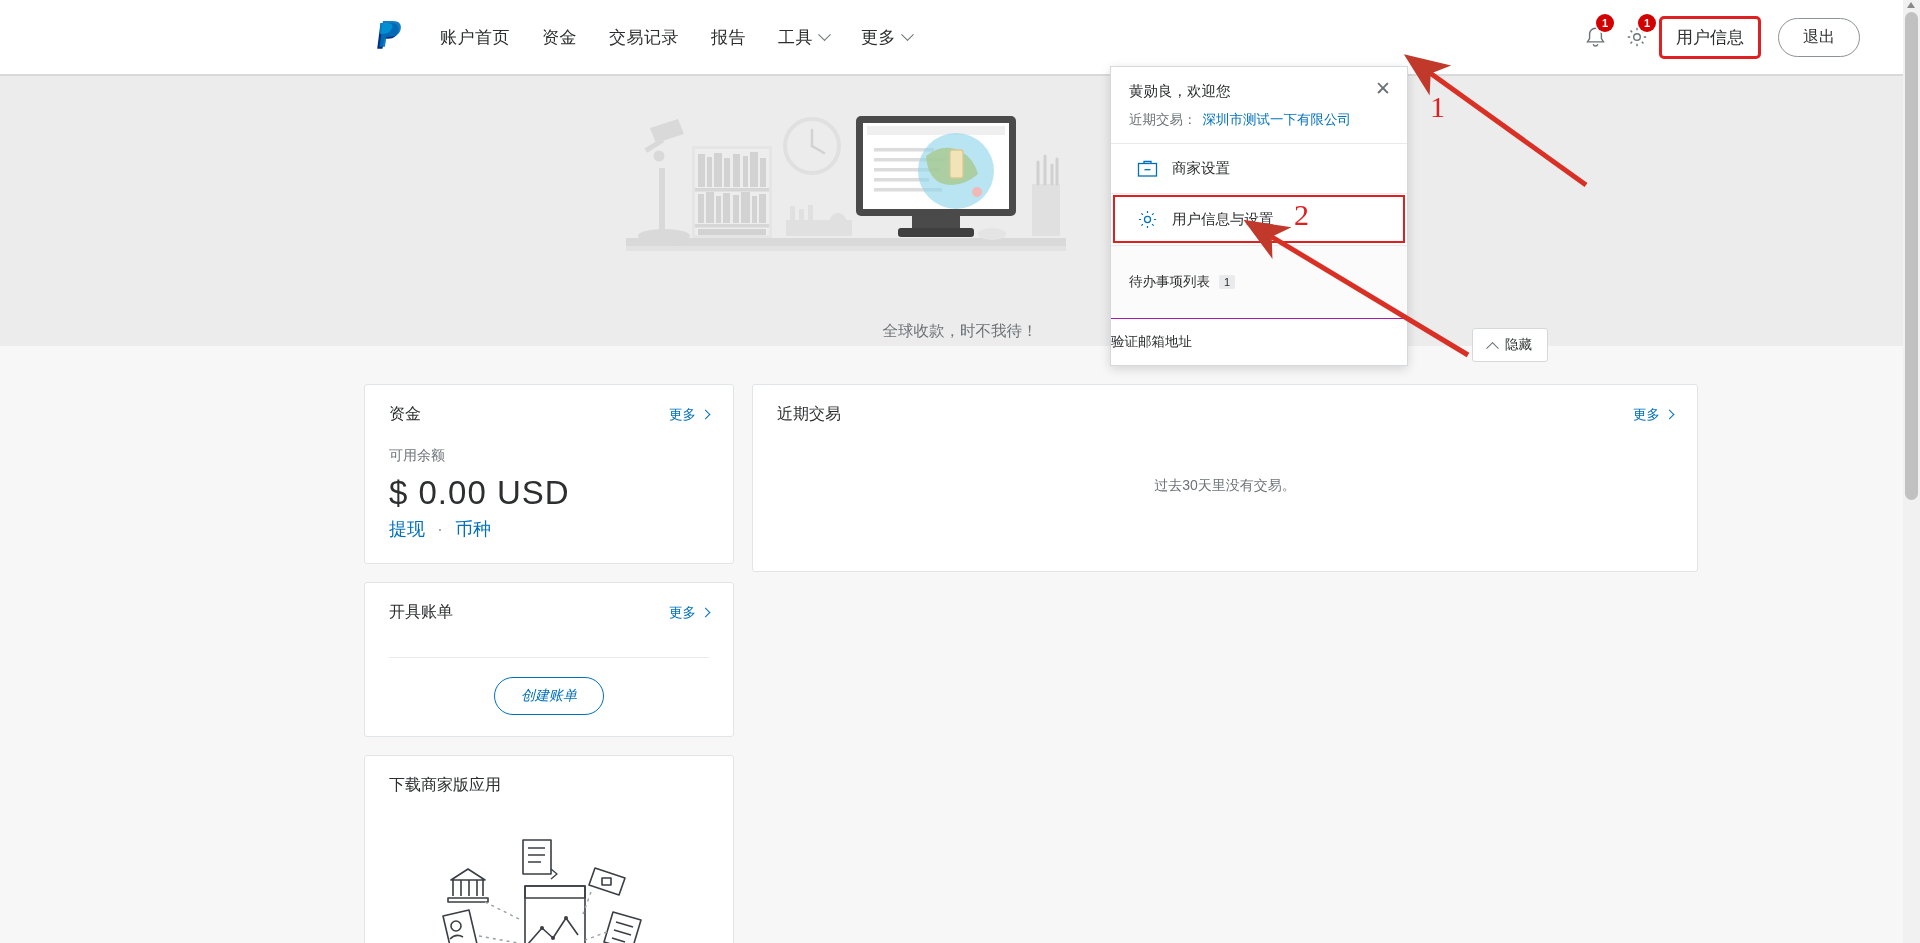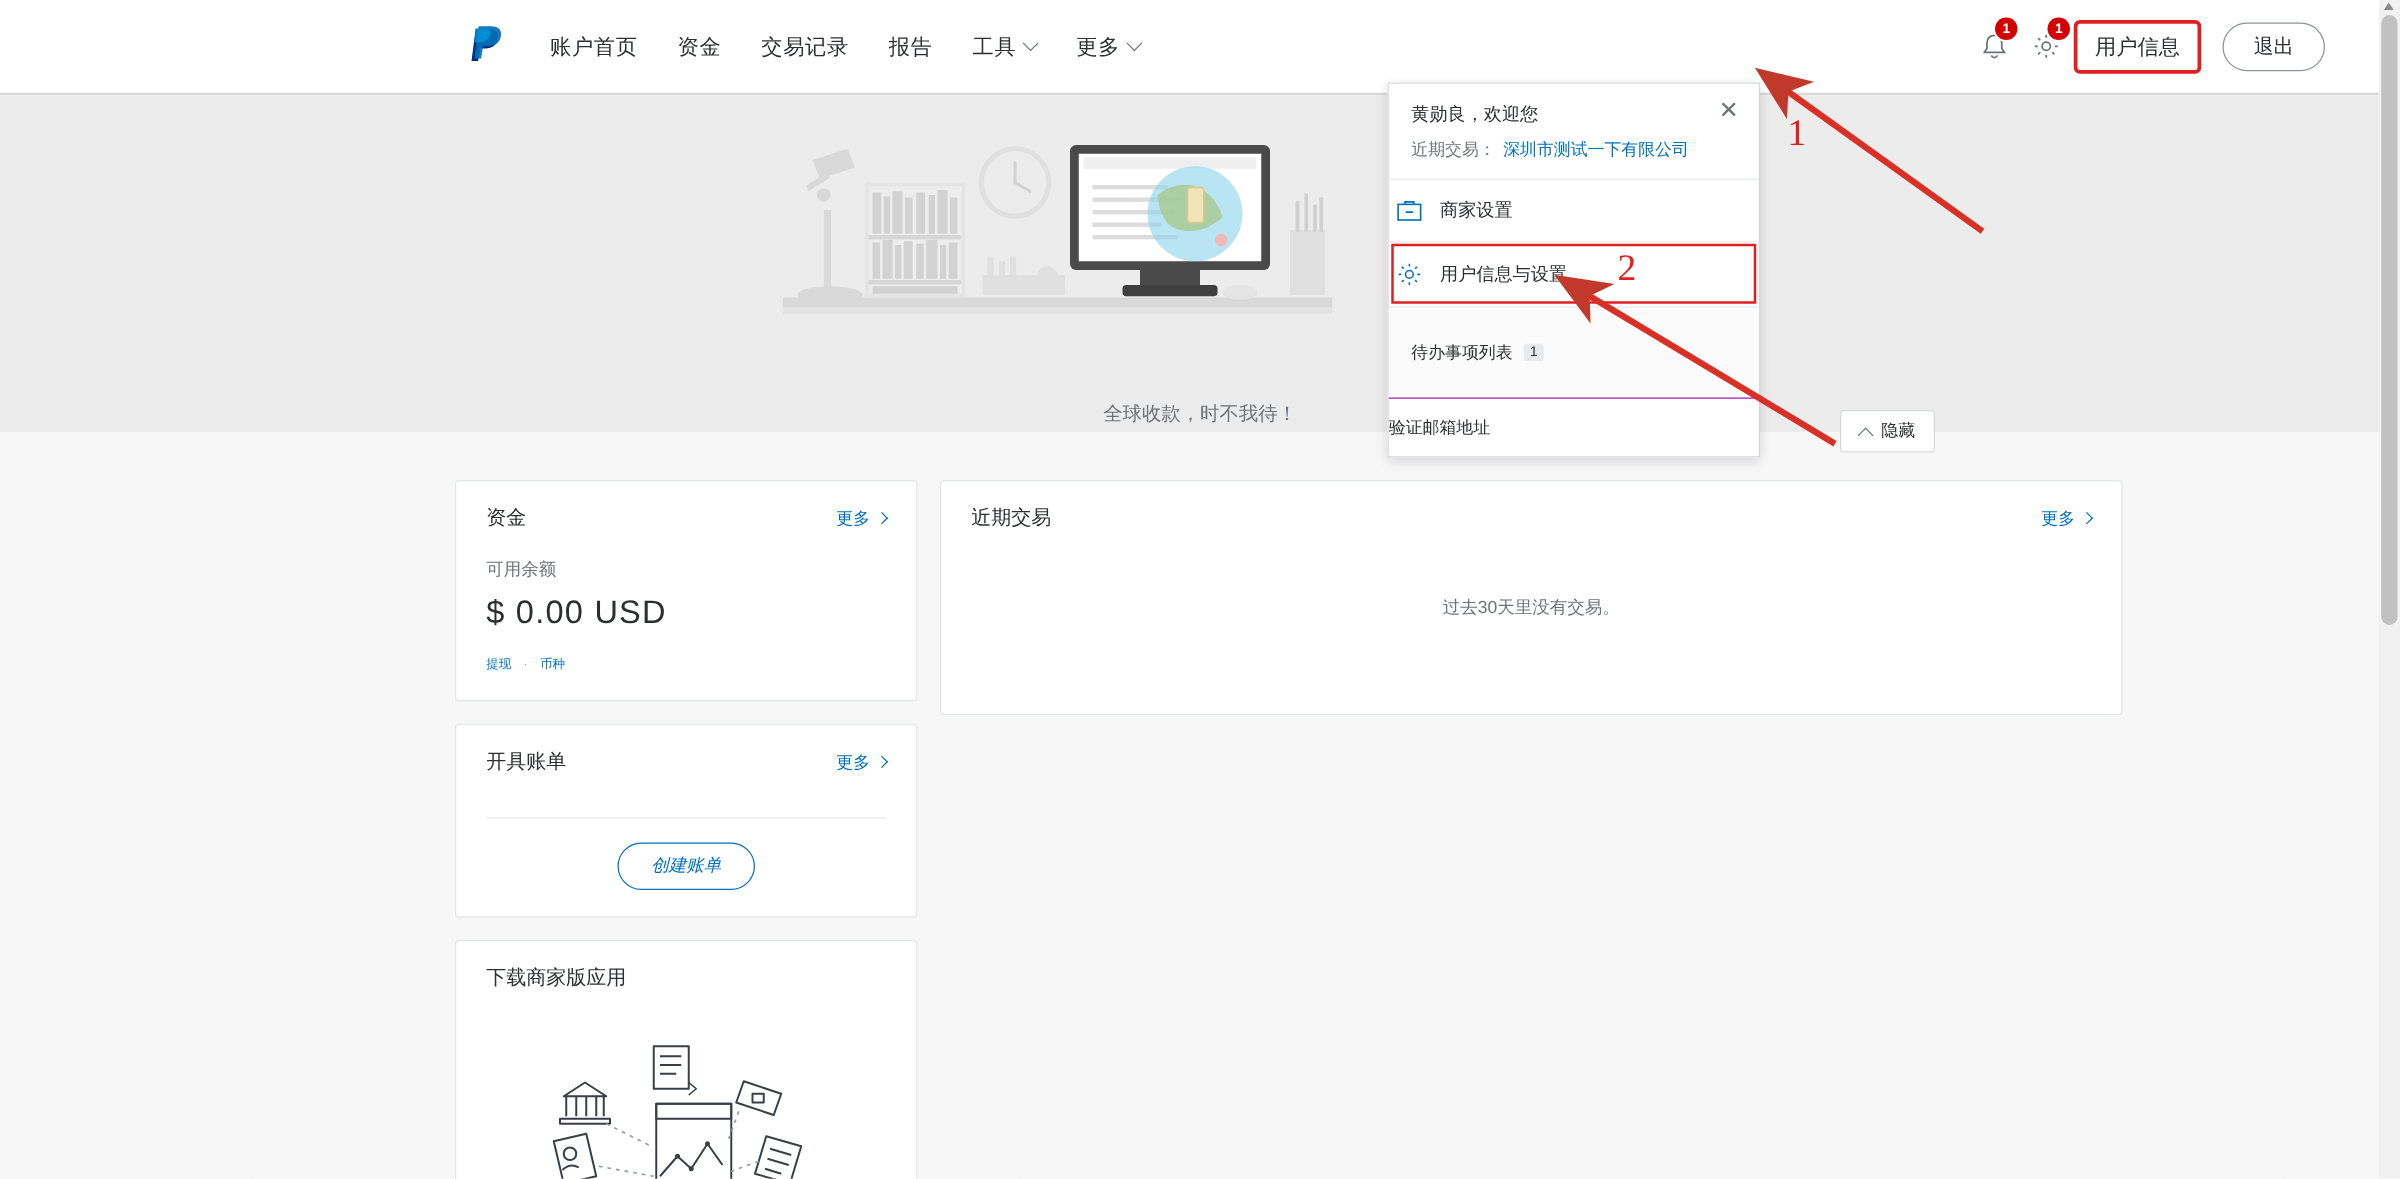"商家设置" .dd-row { padding: 15px 6px -> 15px 26px }
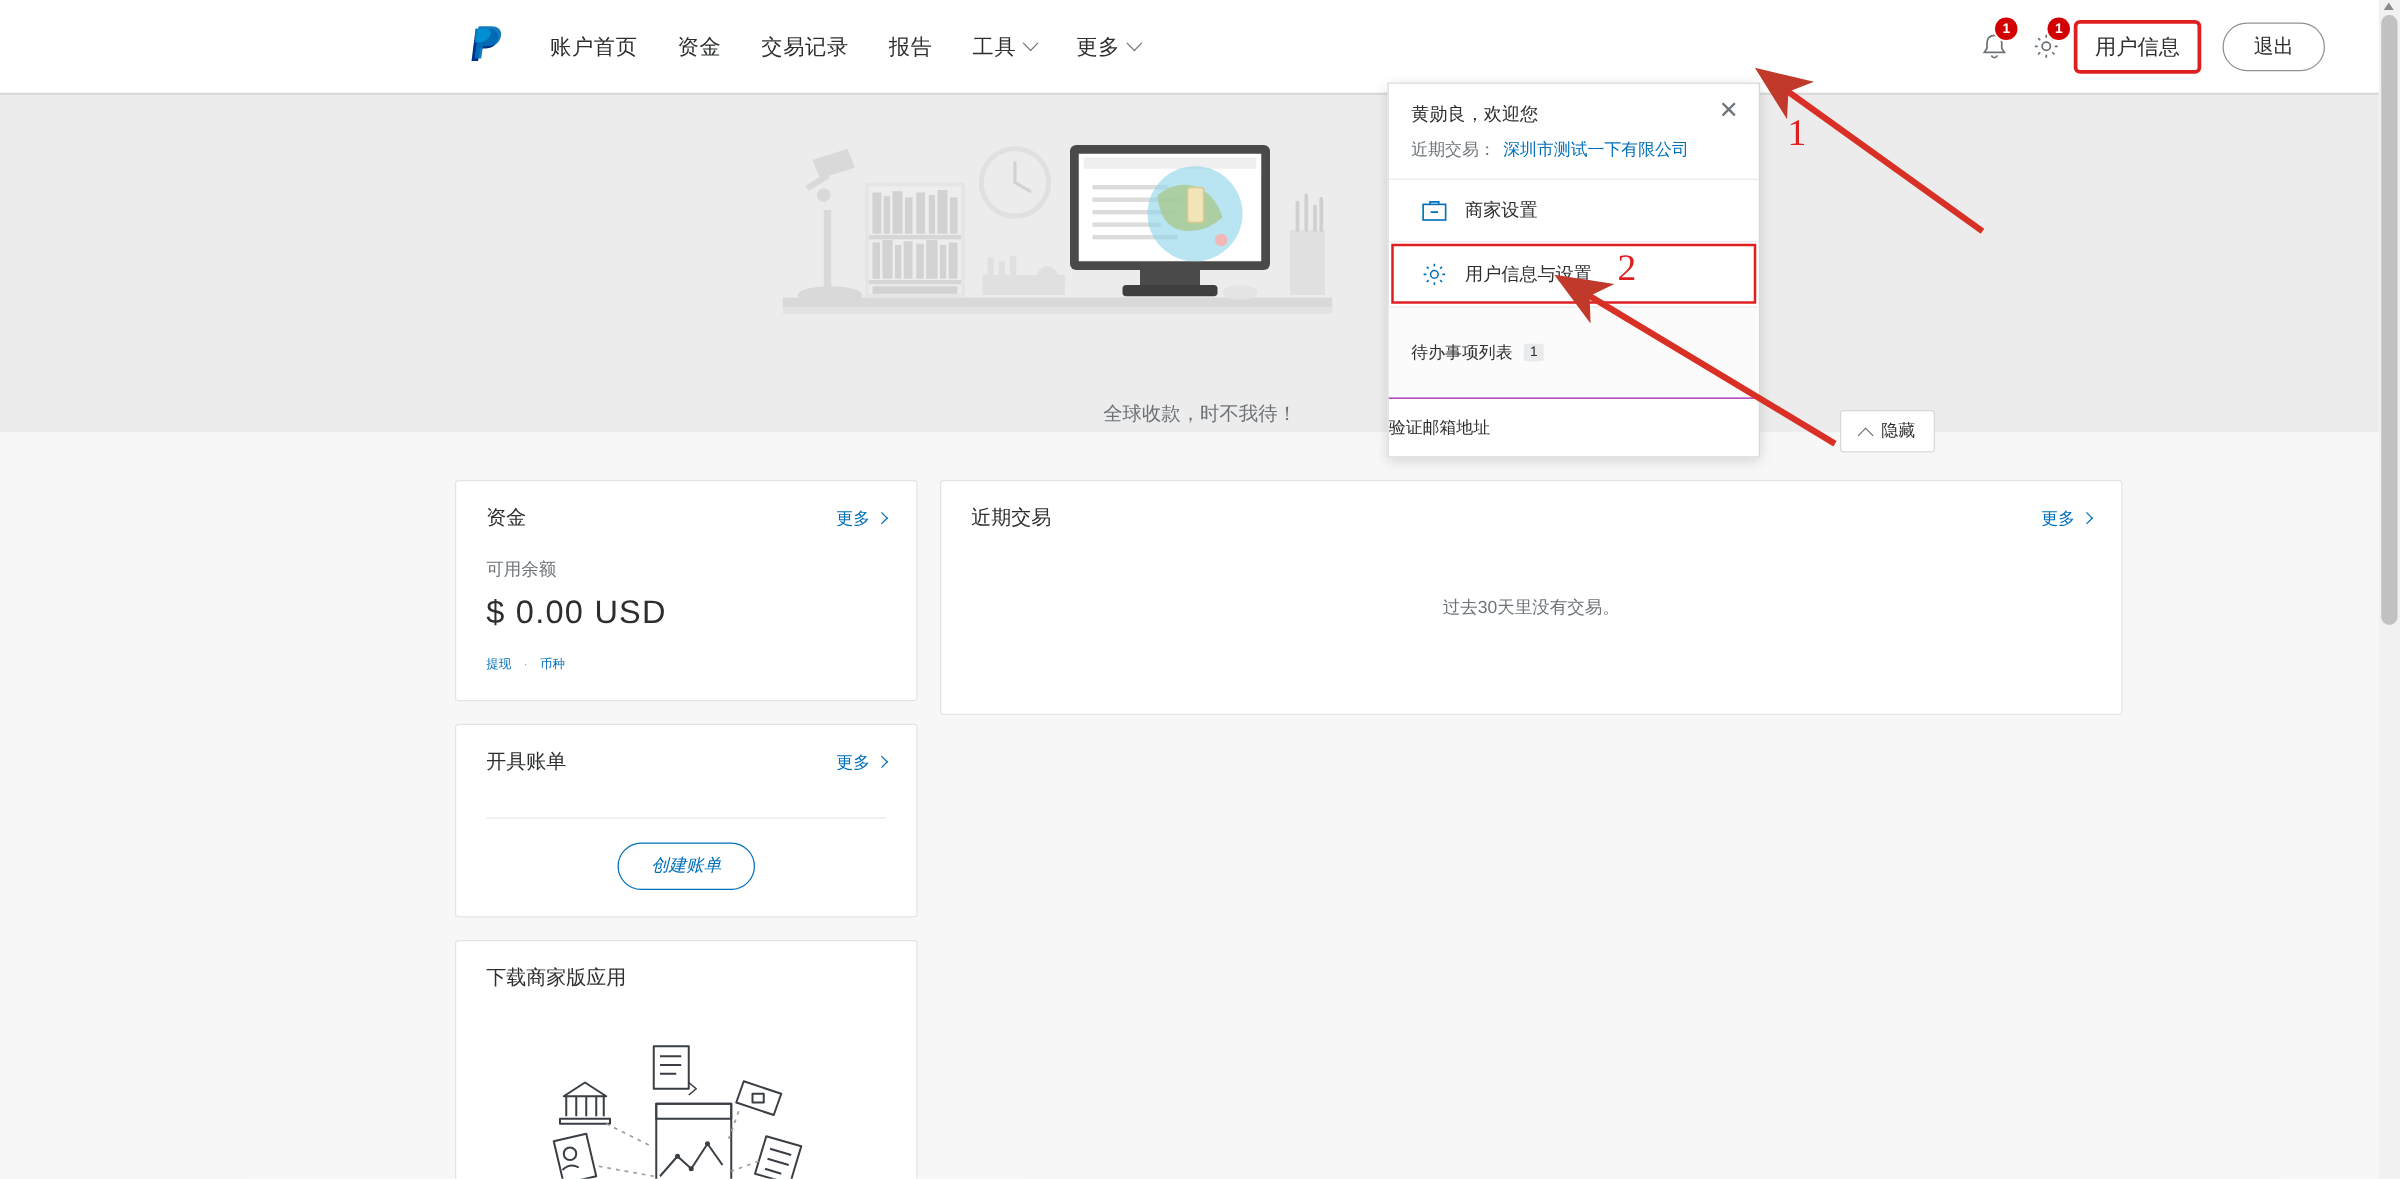"$ 0.00 USD" .funds-amt { font-size: 26px -> 33px; margin-bottom: 19px -> 5px }
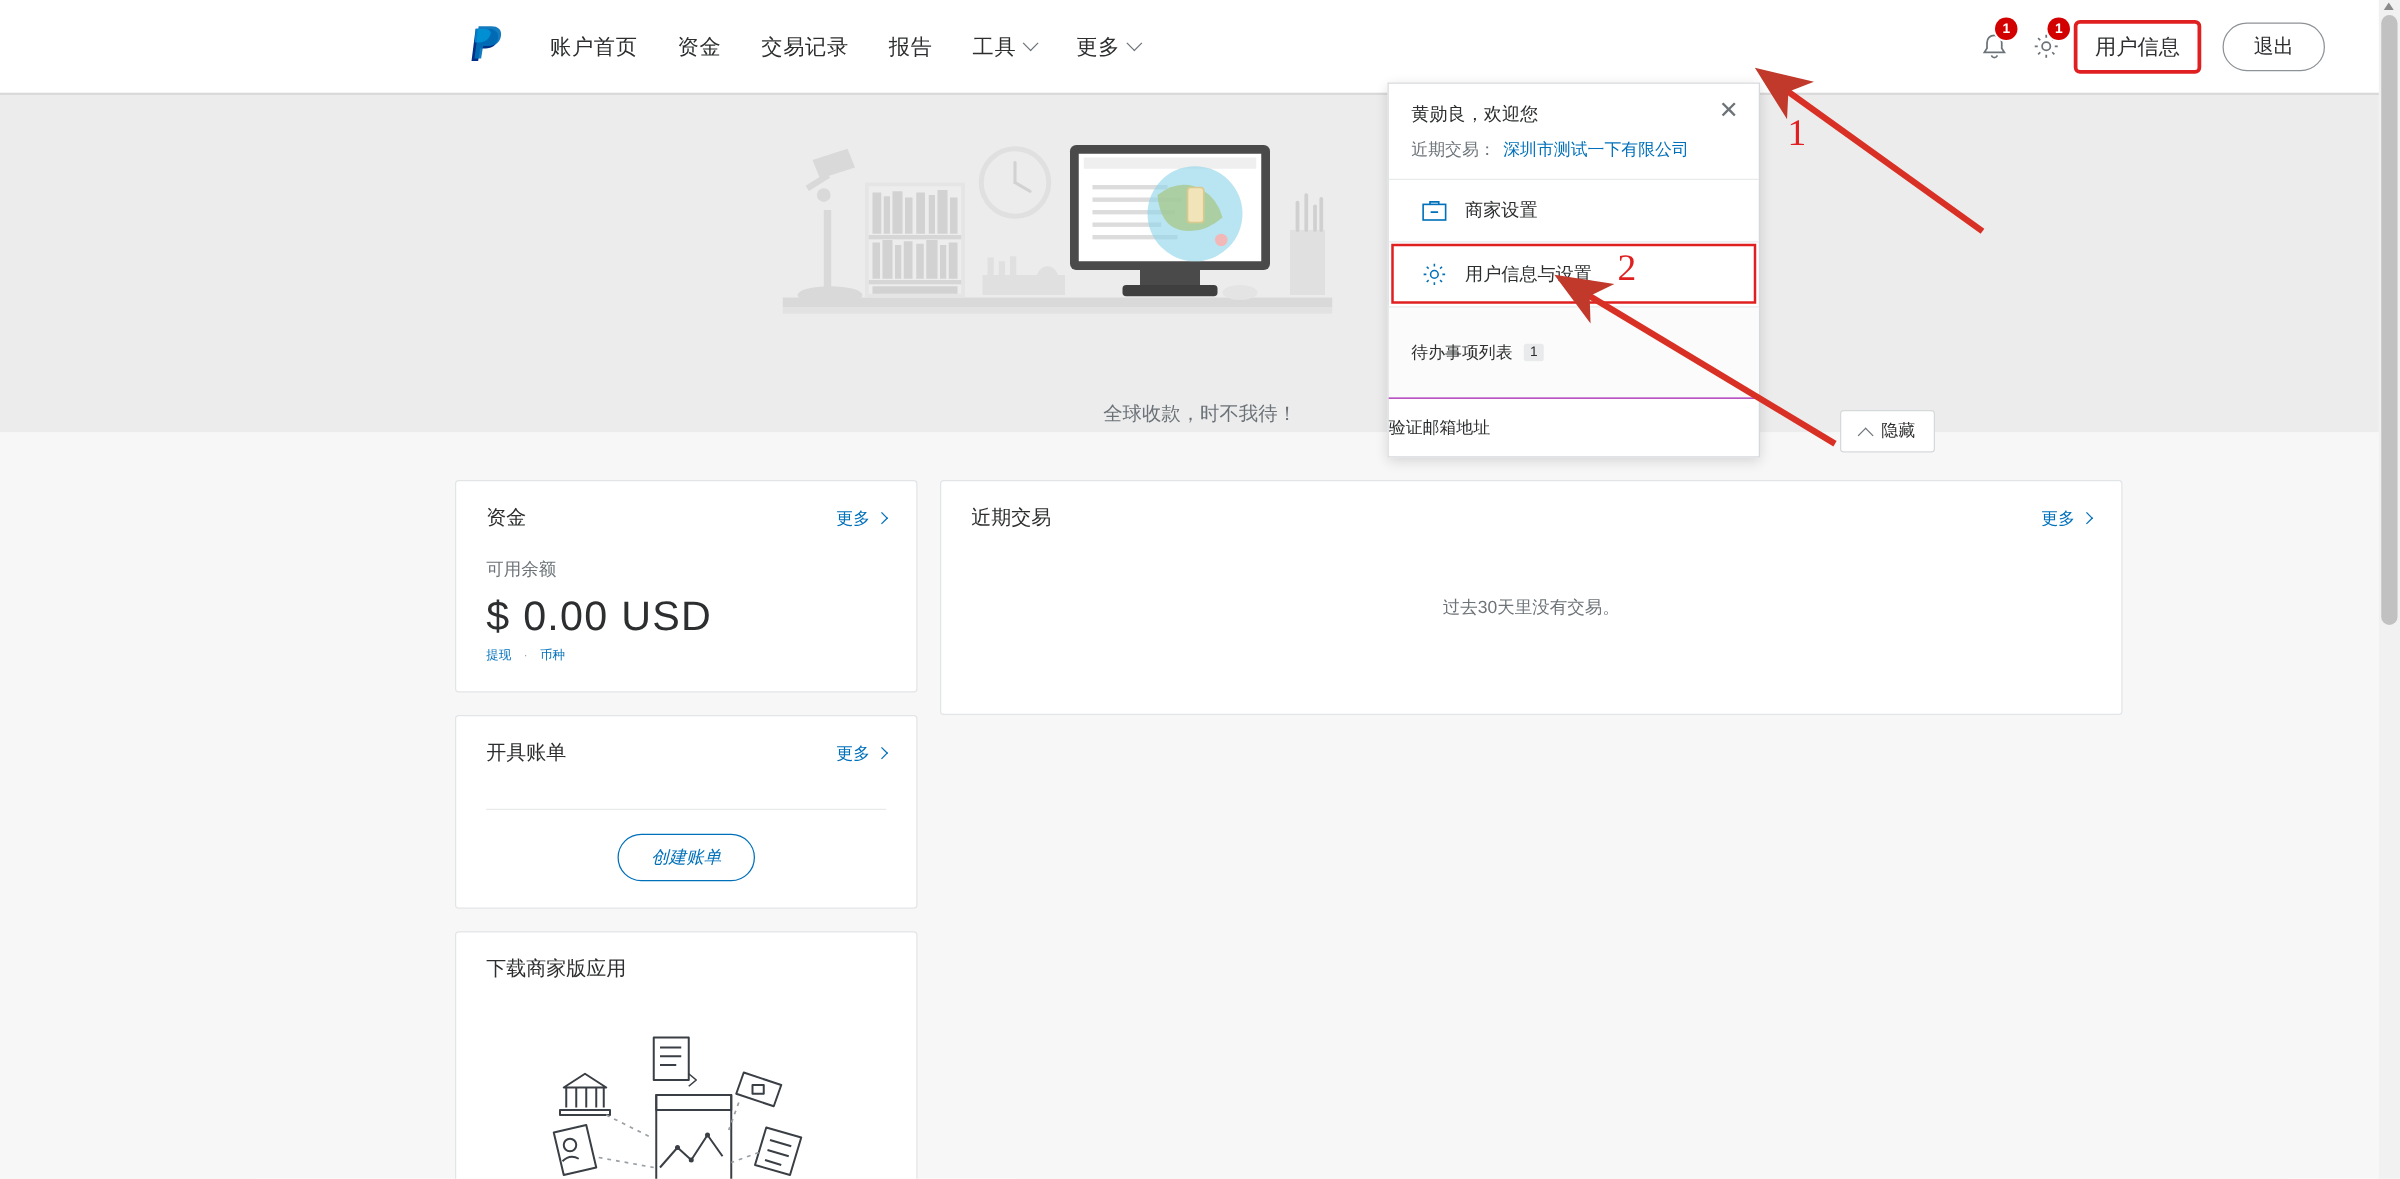"提现 · 币种" .funds-links { font-size: 10px -> 18px }
